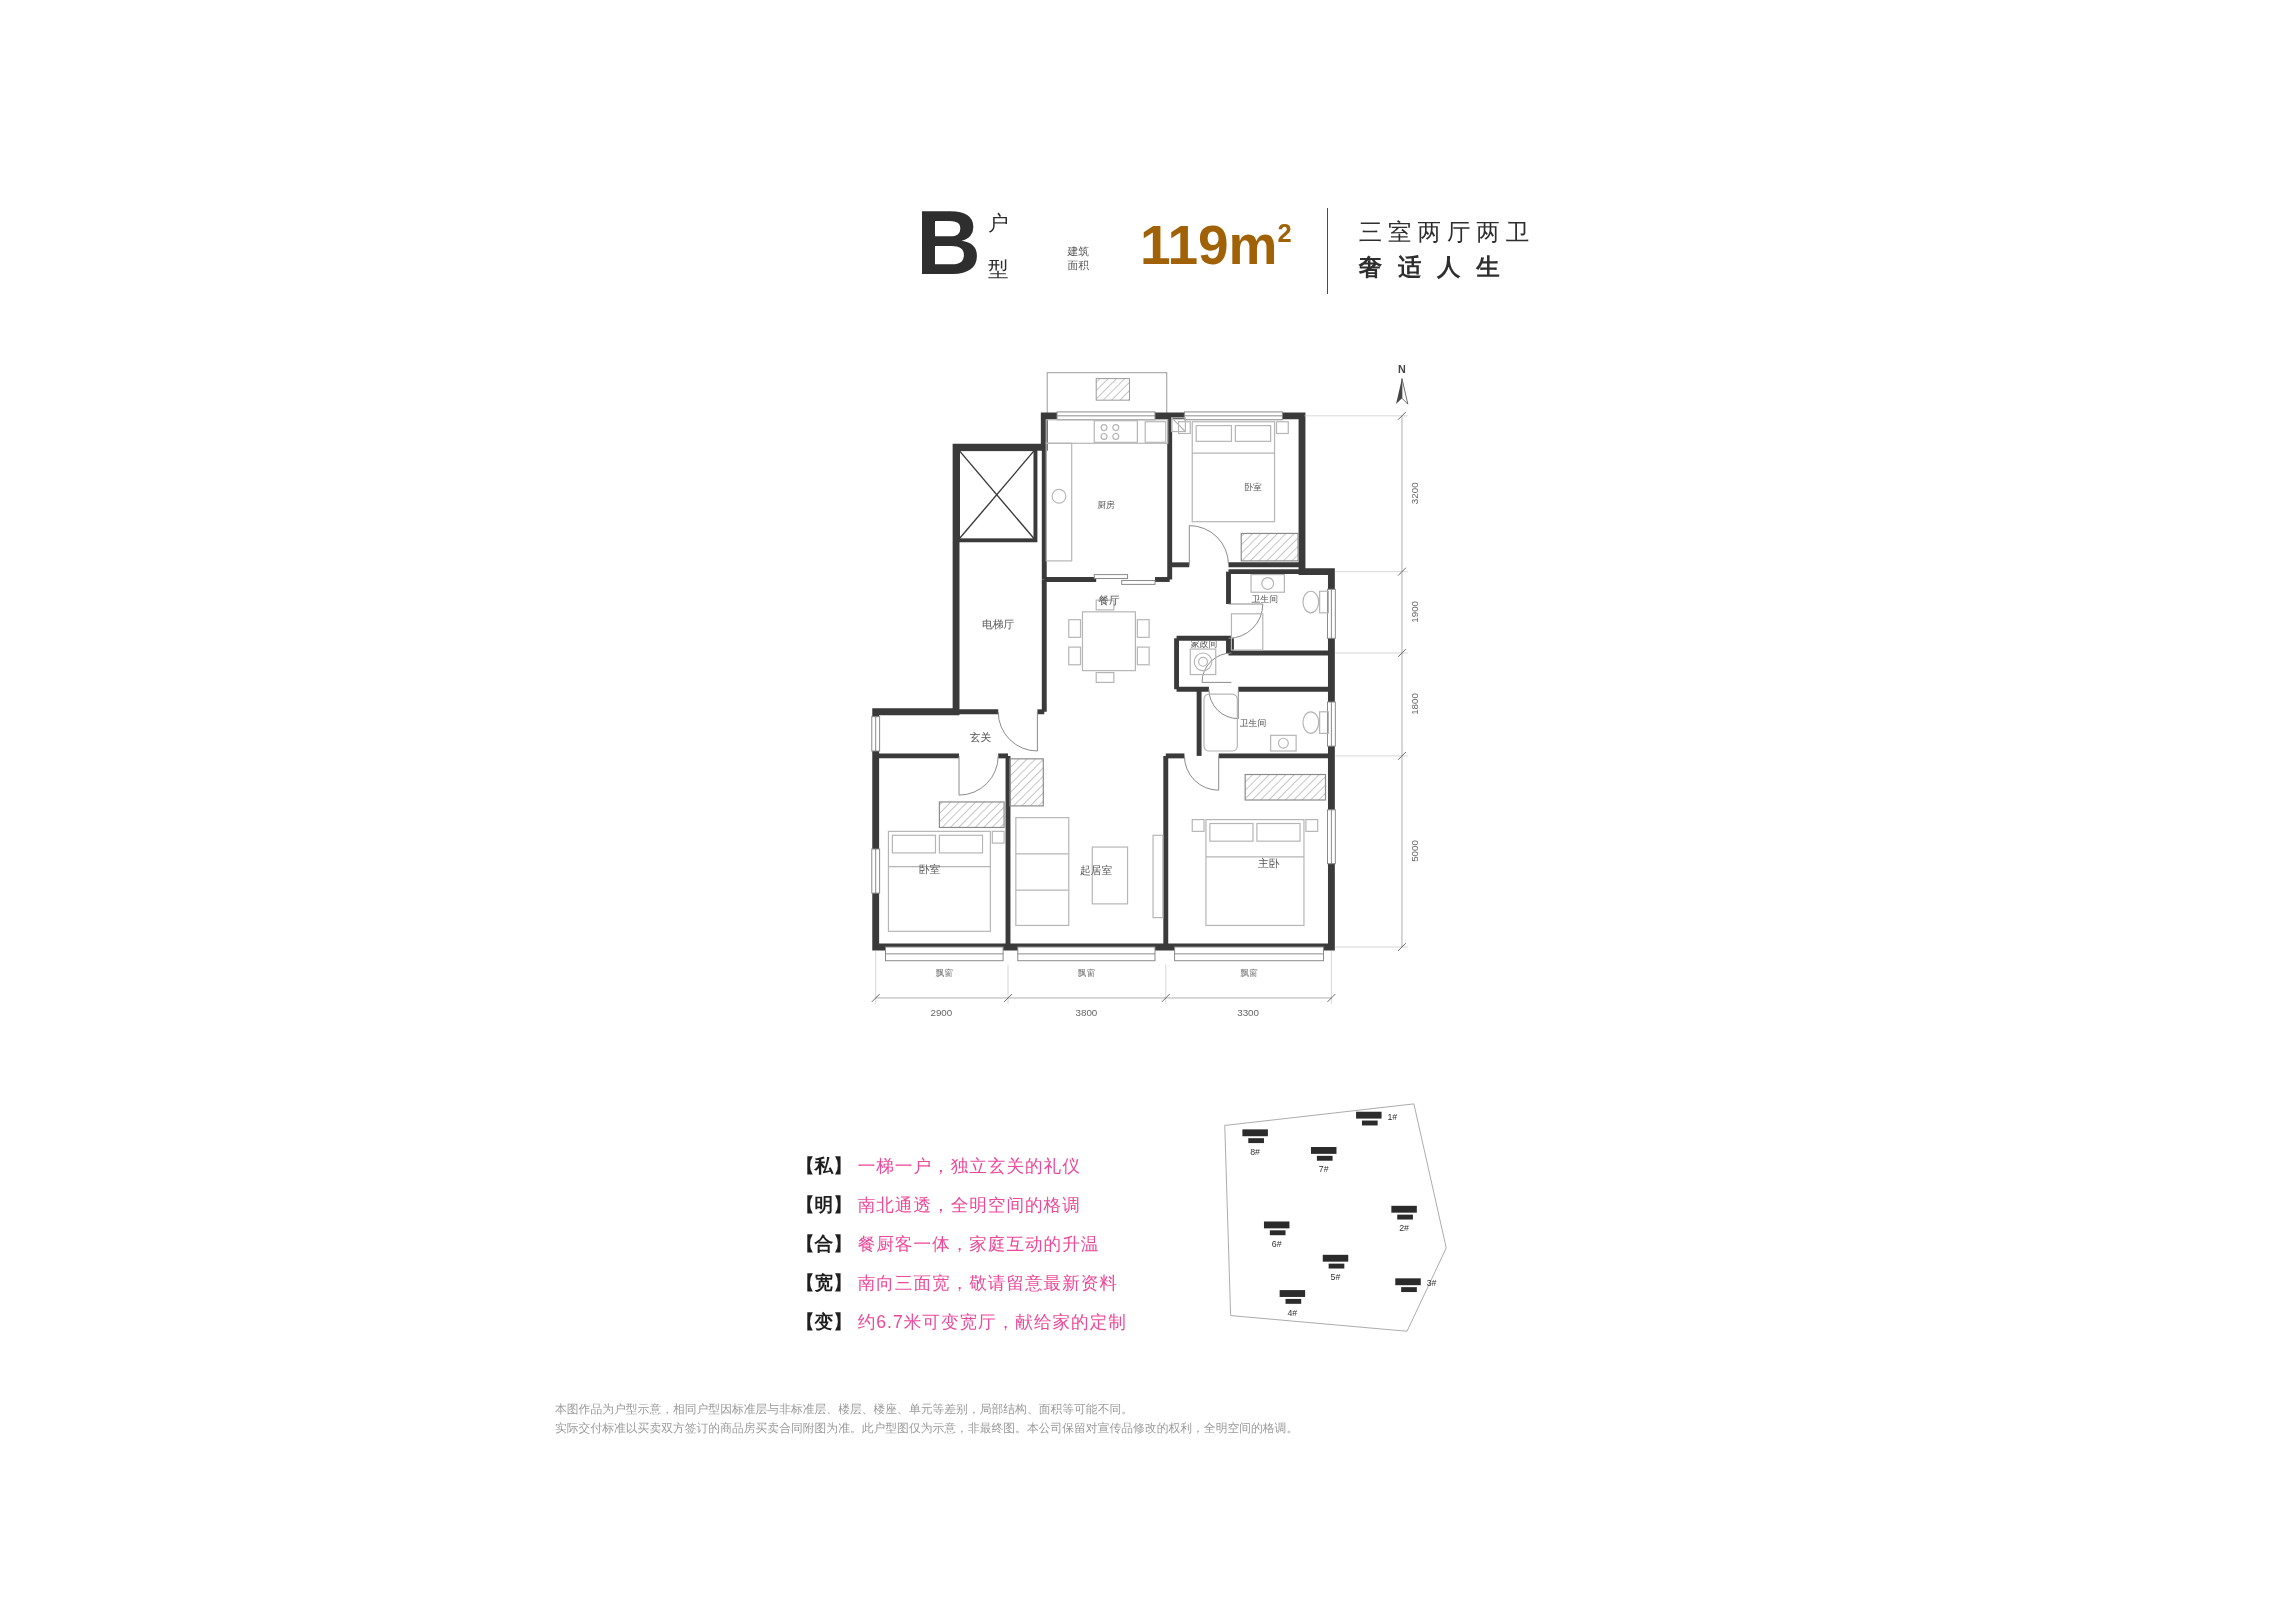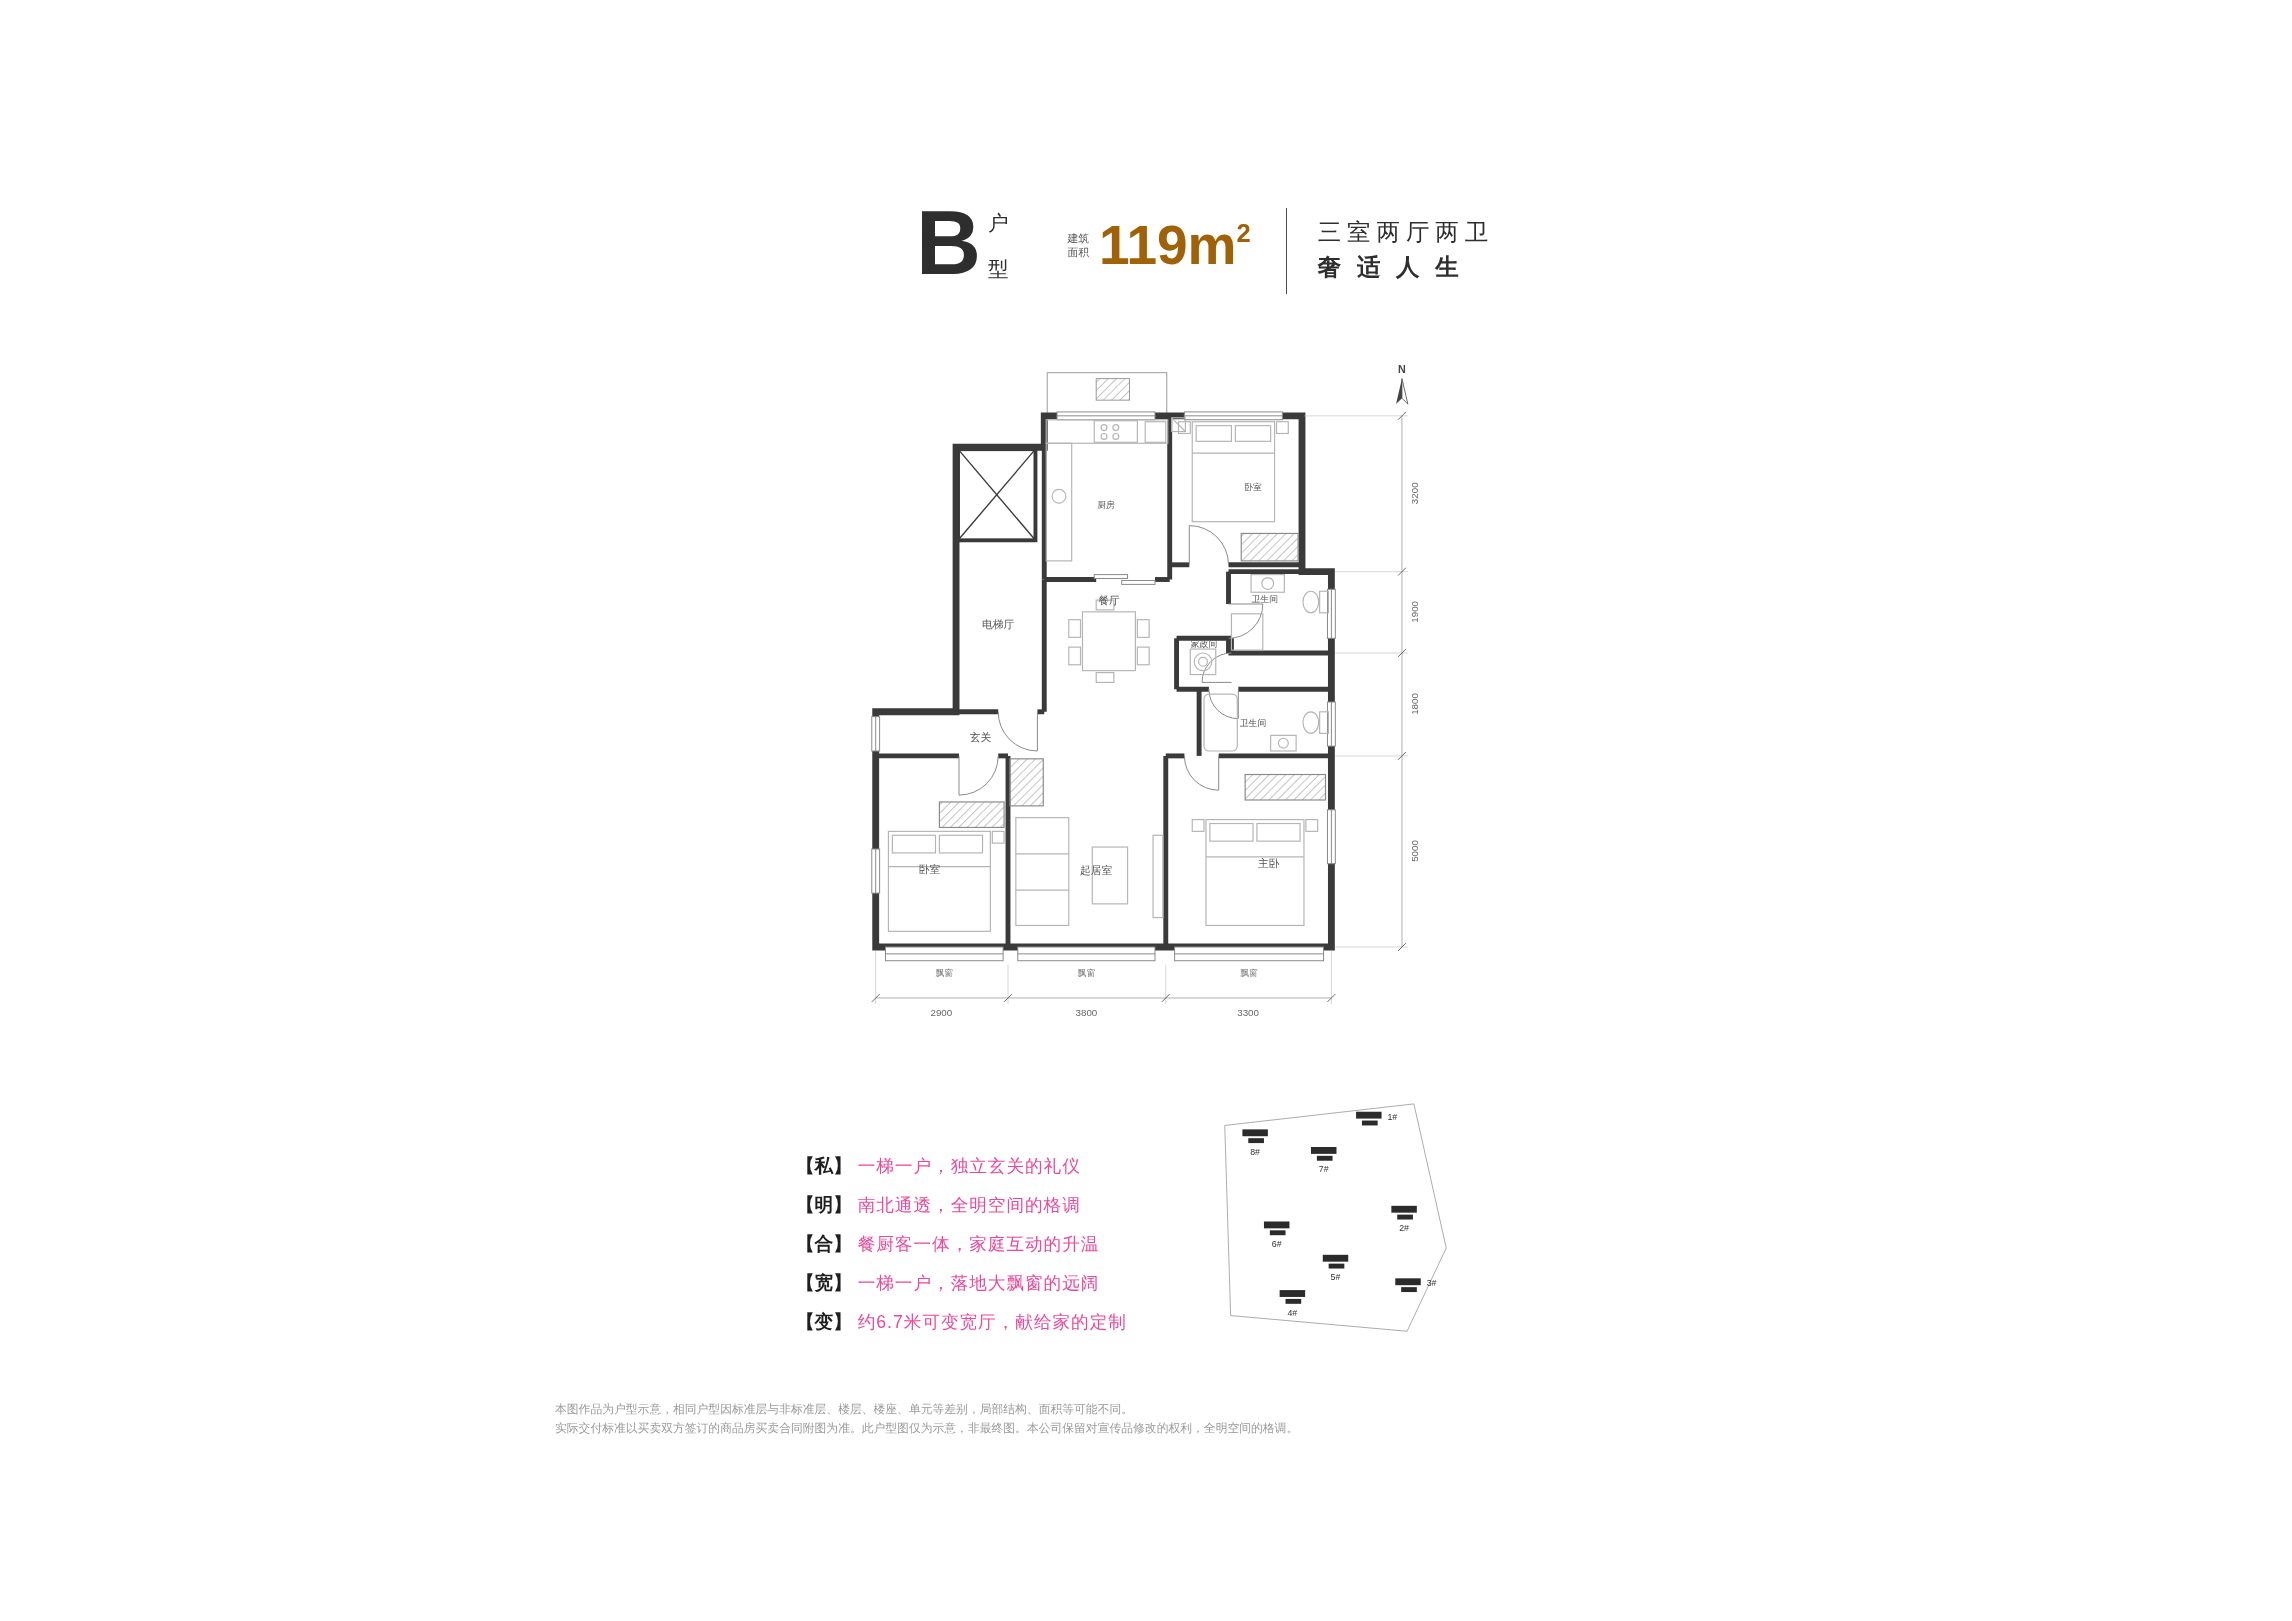"建筑面积" .area-block { align-items: center -> flex-end; gap: none -> 41px }
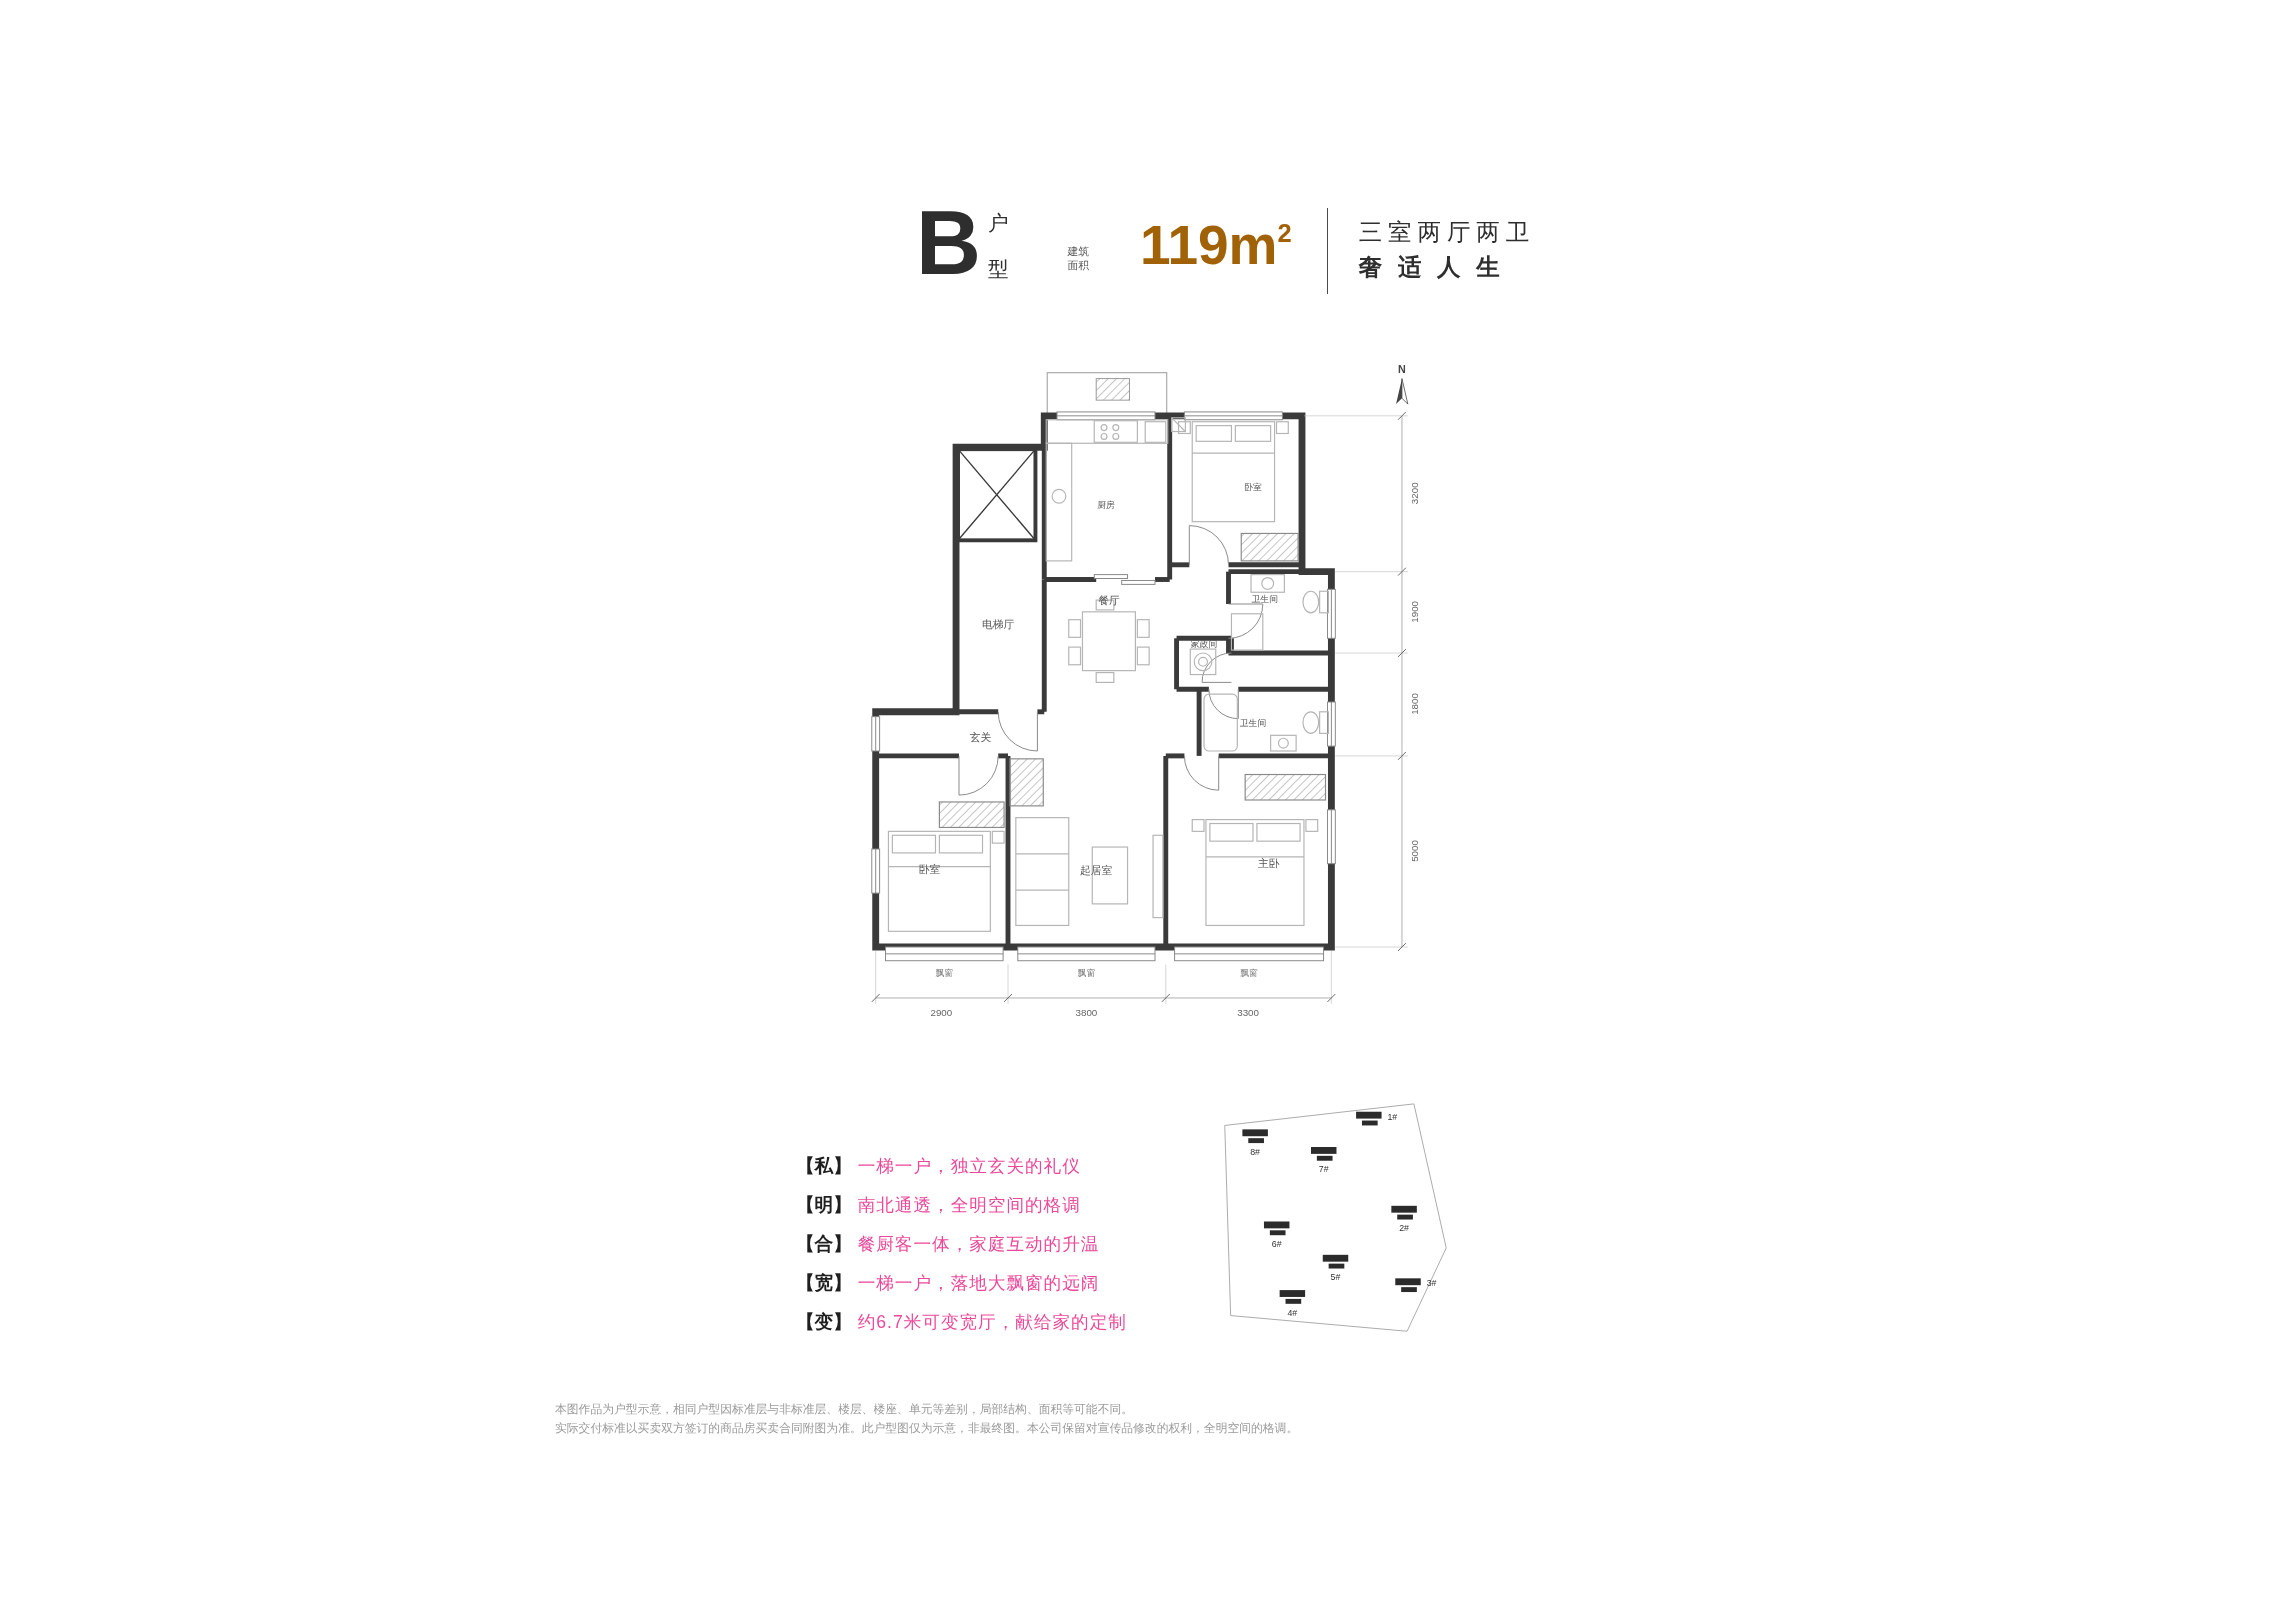"一梯一户，落地大飘窗的远阔" span.point-text { text: 一梯一户，落地大飘窗的远阔 -> 南向三面宽，敬请留意最新资料 }
